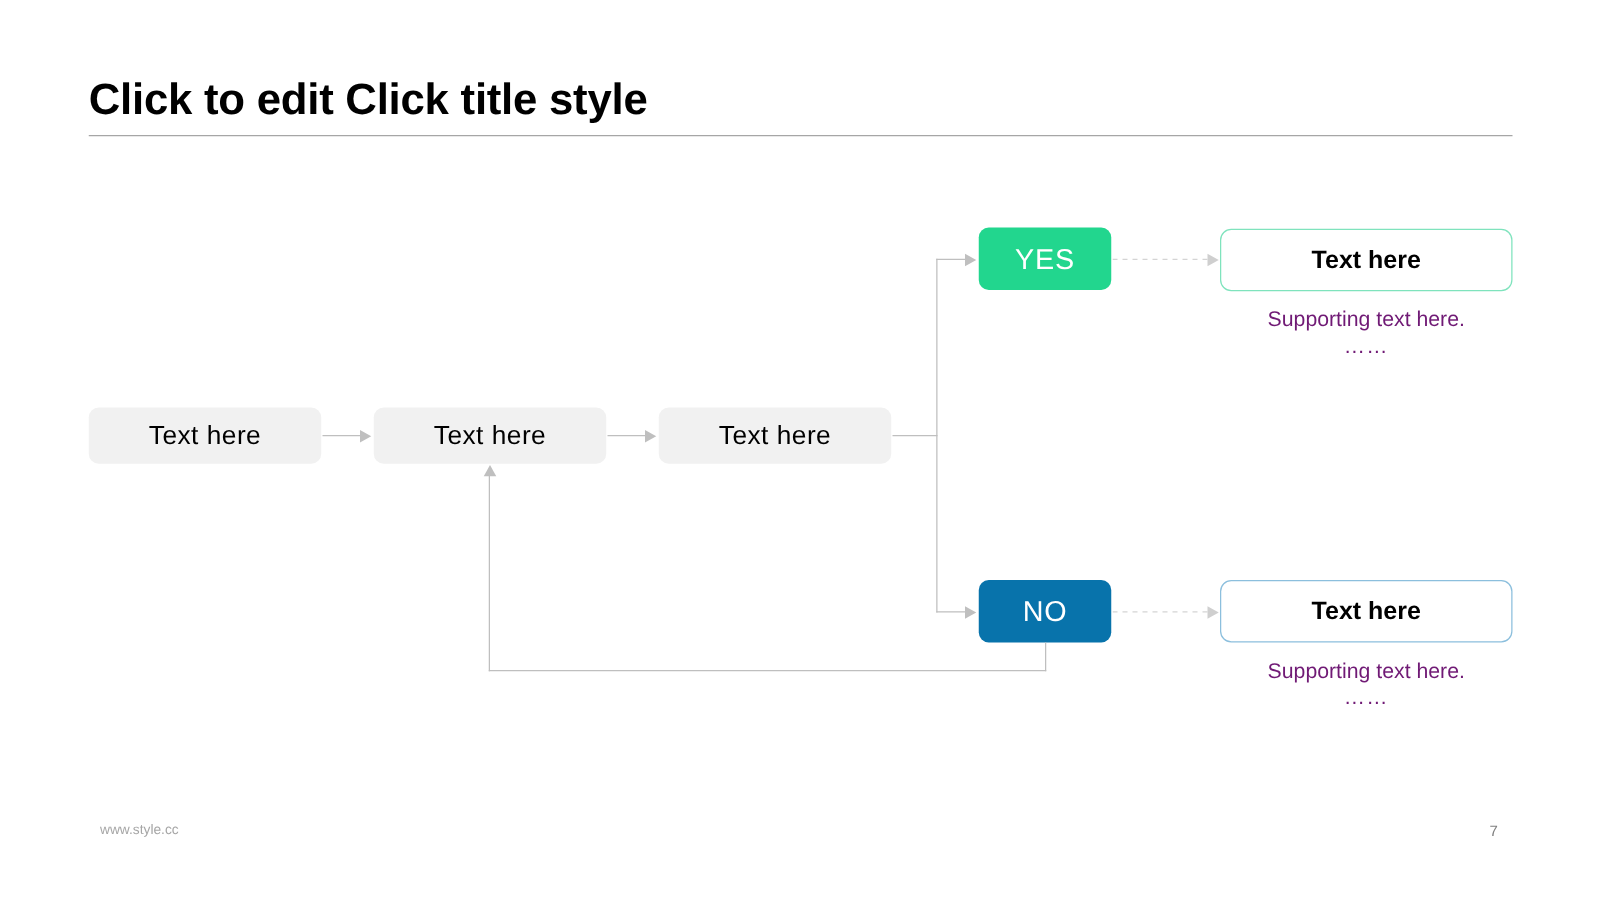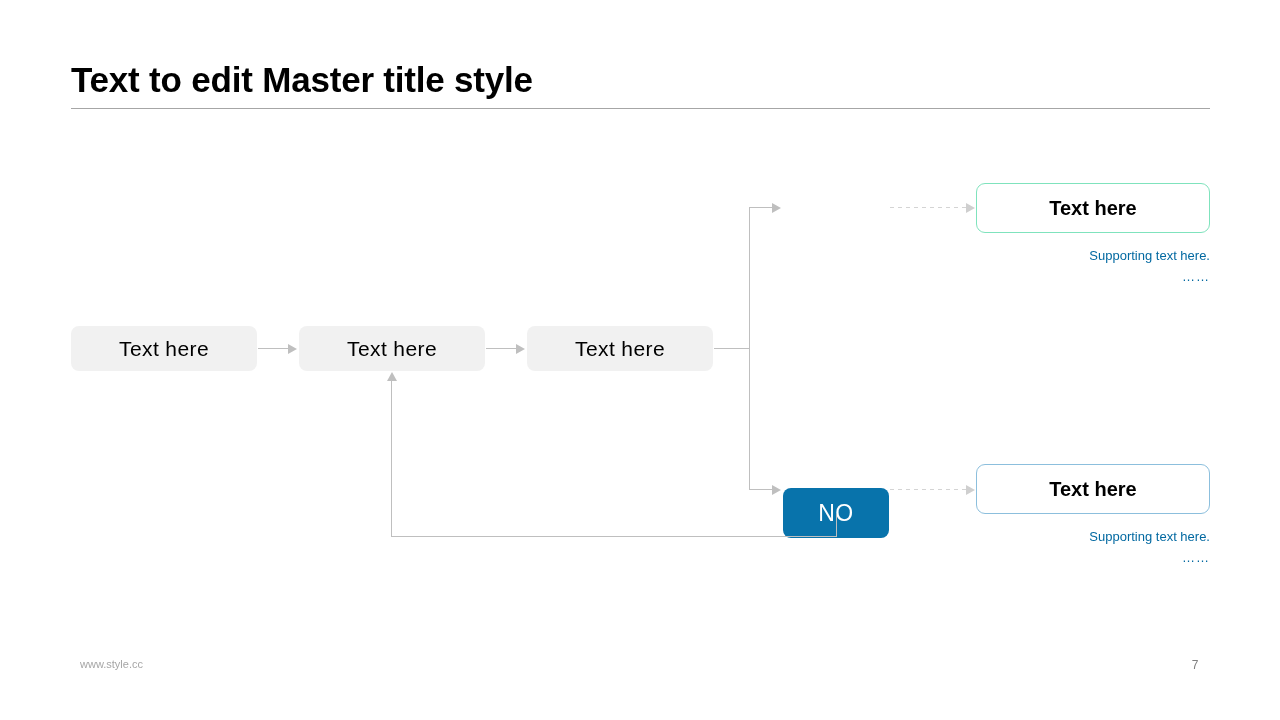"Text to edit Master title" div.title { text: Text to edit Master -> Click to edit Click }
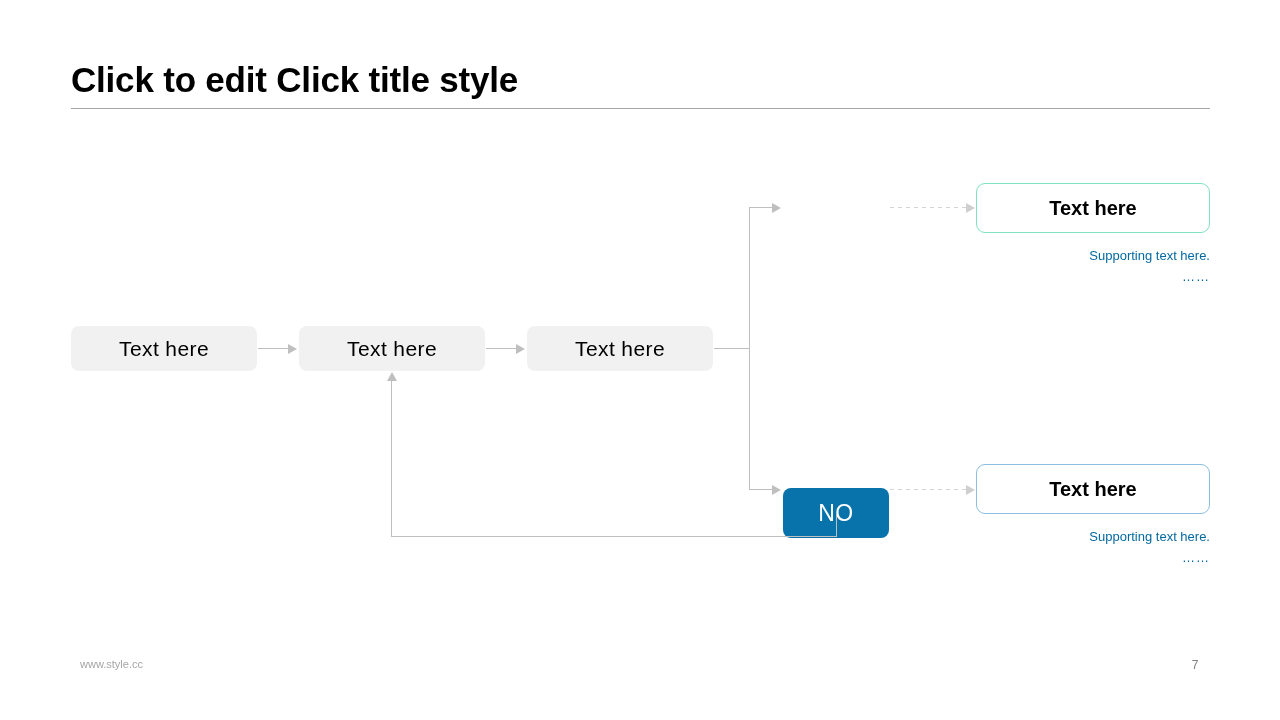"YES" div.dec-box { html: none -> <div>YES</div> }
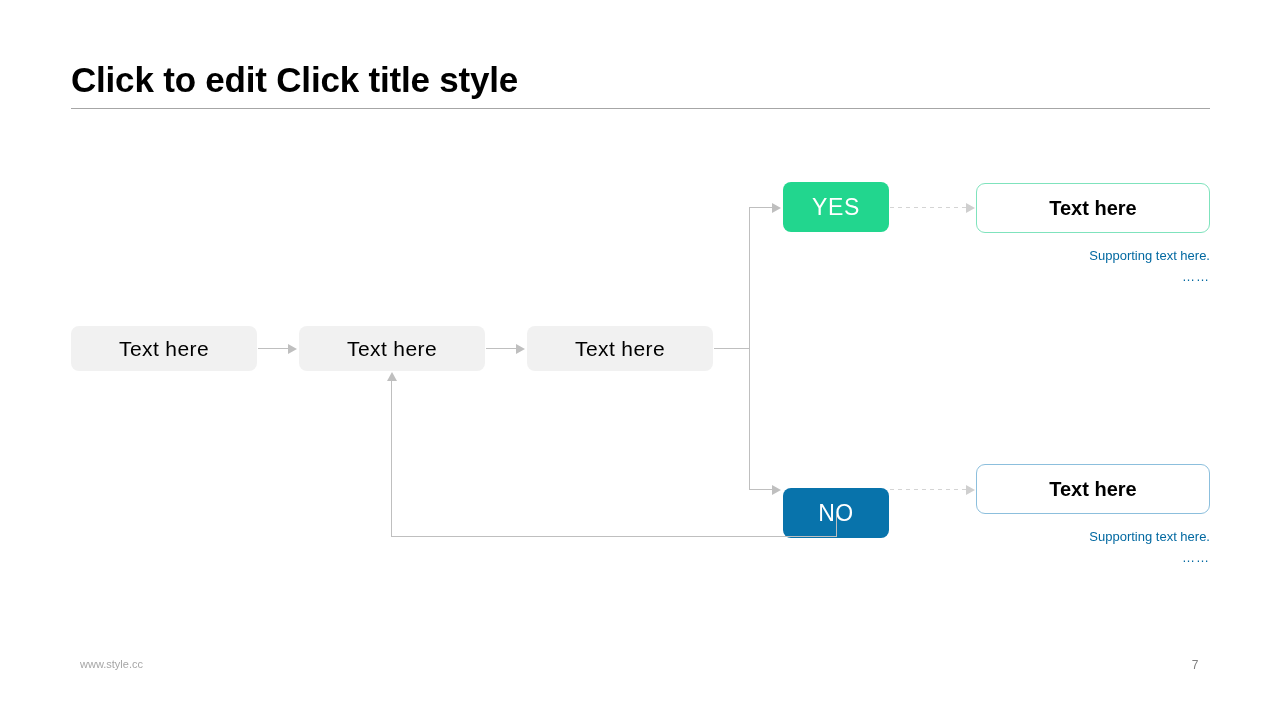"Supporting text here." .support { color: #0369a1 -> #701a75; font-size: 13px -> 17px; text-align: right -> center }
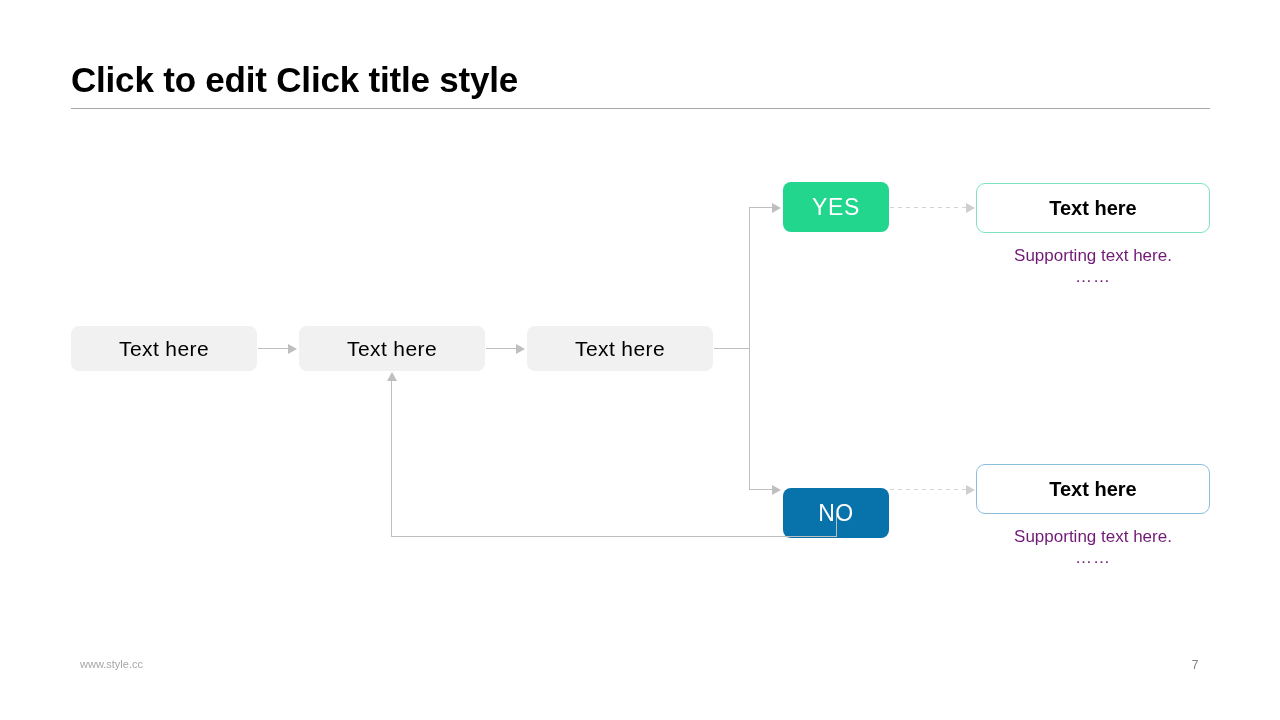"NO" .dec-no { top: 488px -> 464px }
